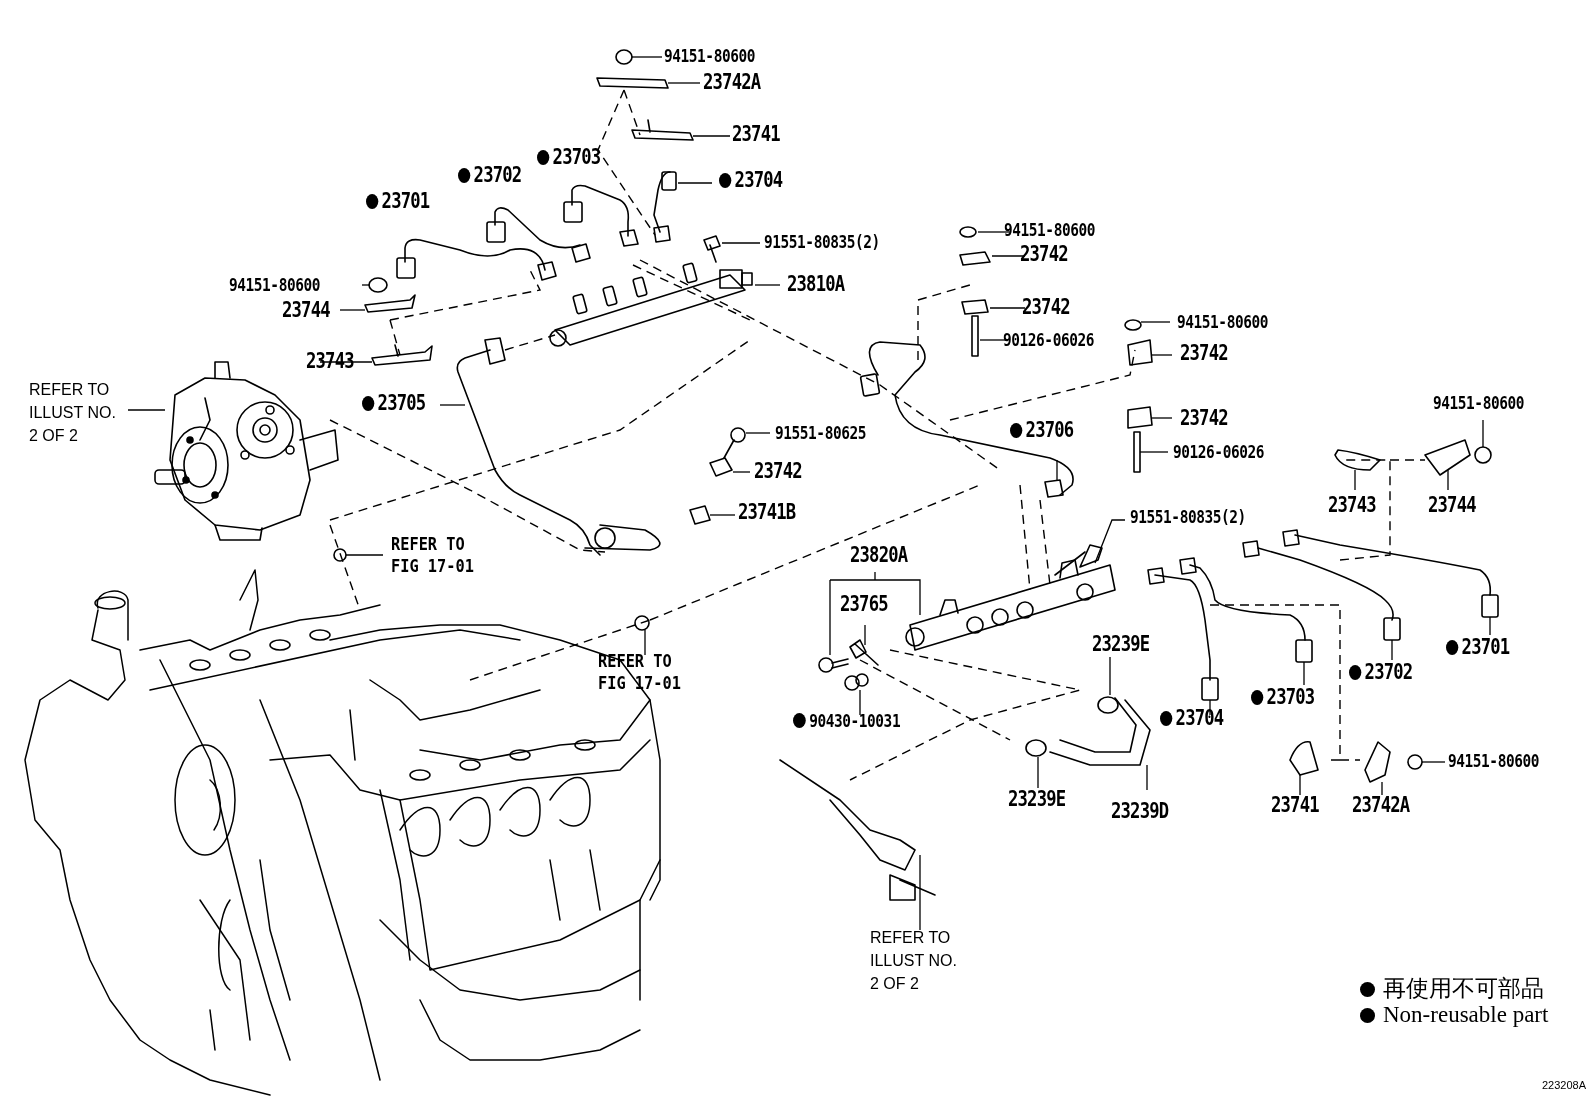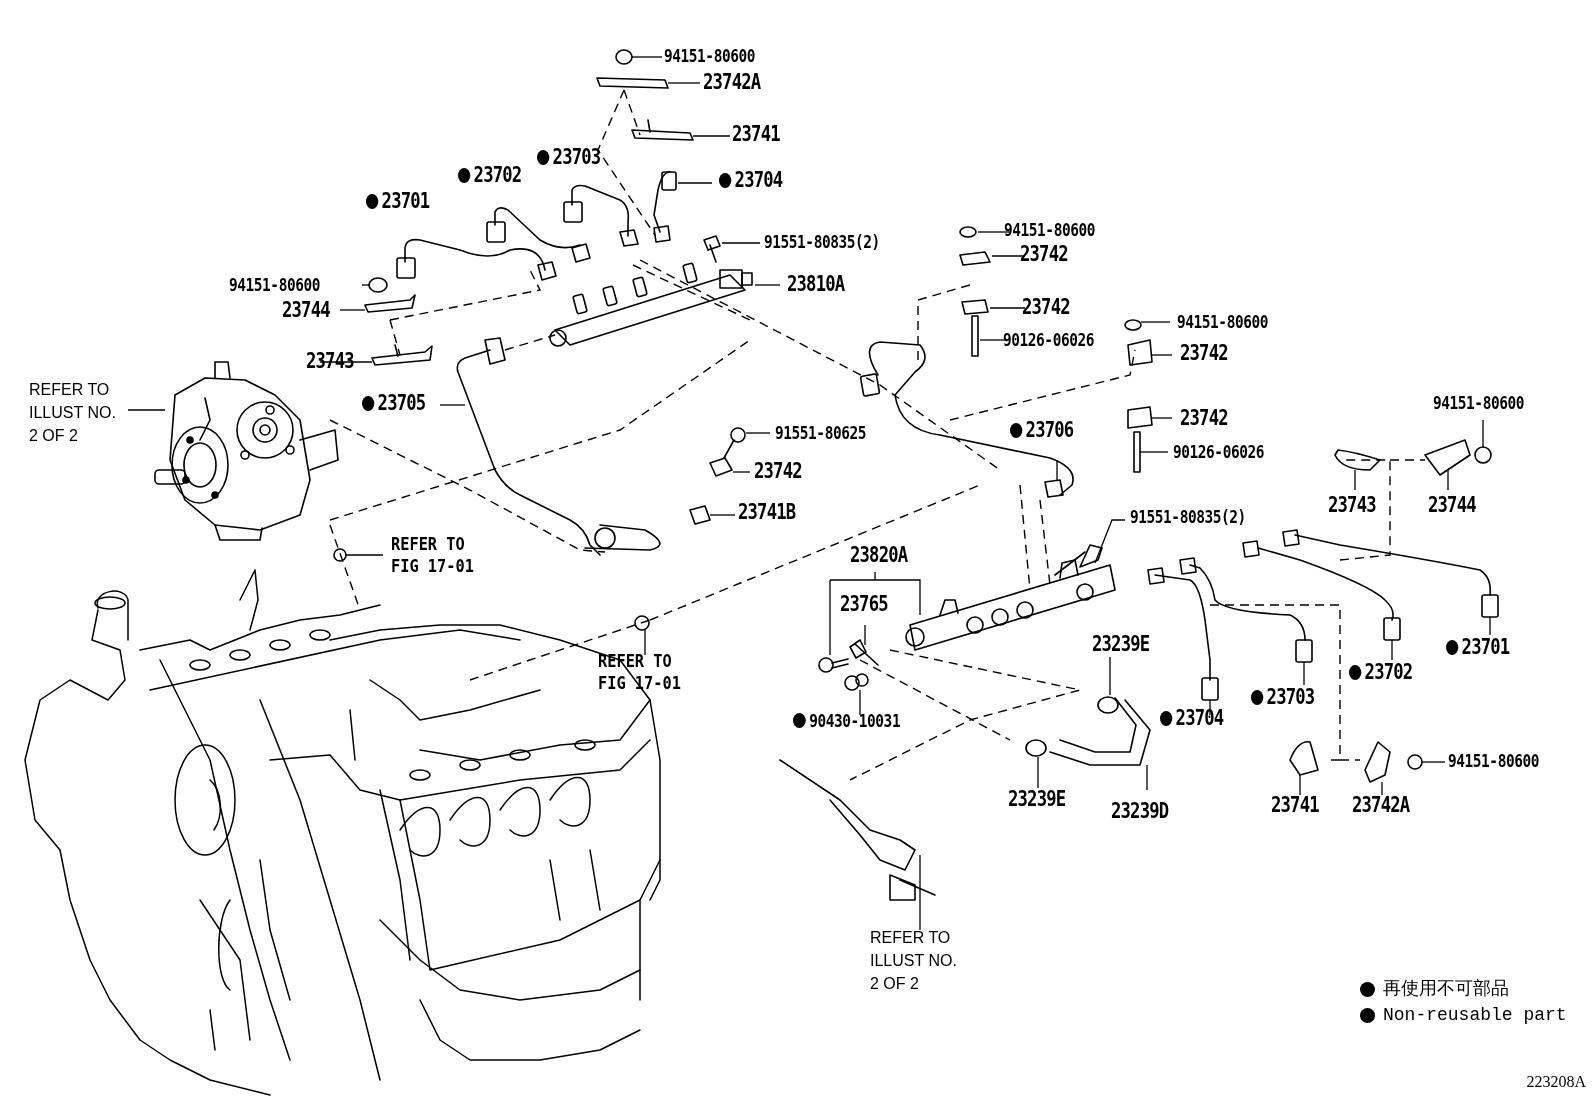"再使用不可部品" .legend { font-family: Liberation Mono, monospace -> Liberation Serif, serif; font-size: 18px -> 23px }
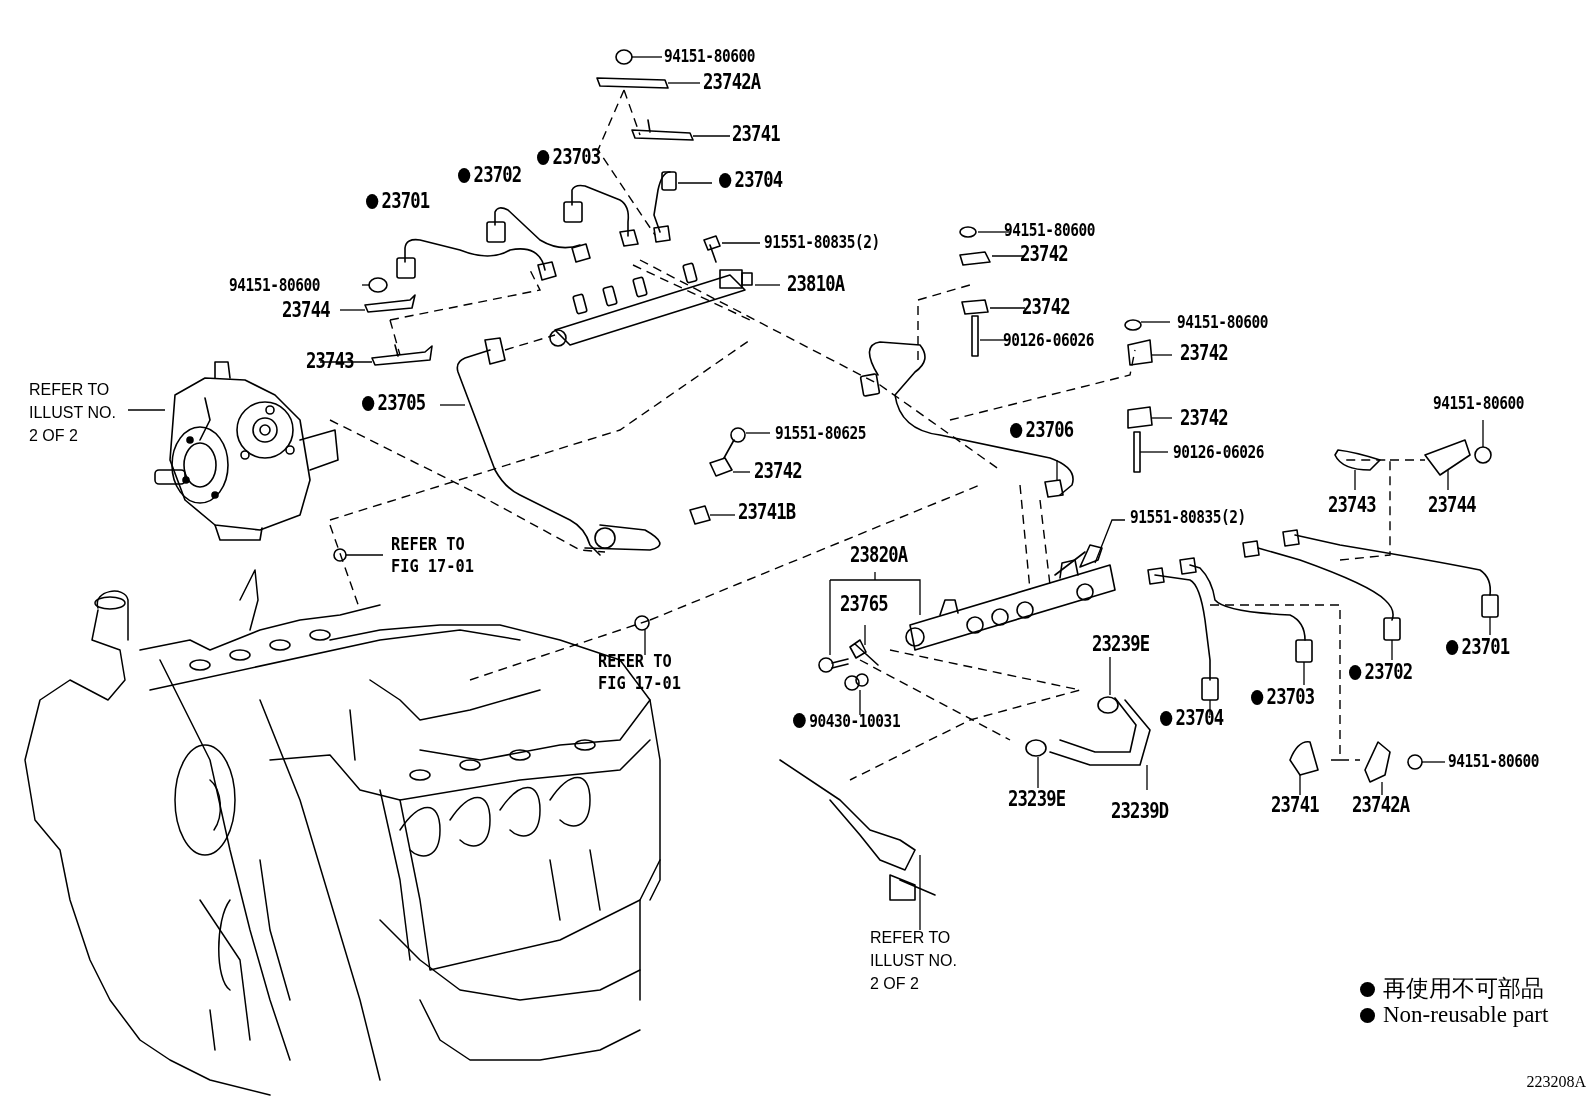"223208A" .figid { font-family: Liberation Serif, serif -> Liberation Sans, sans-serif; font-size: 16px -> 11px }
